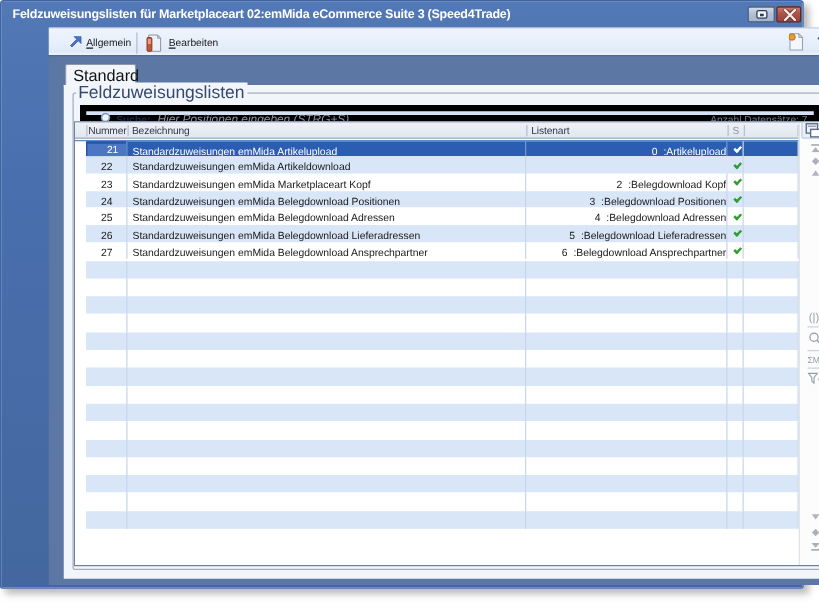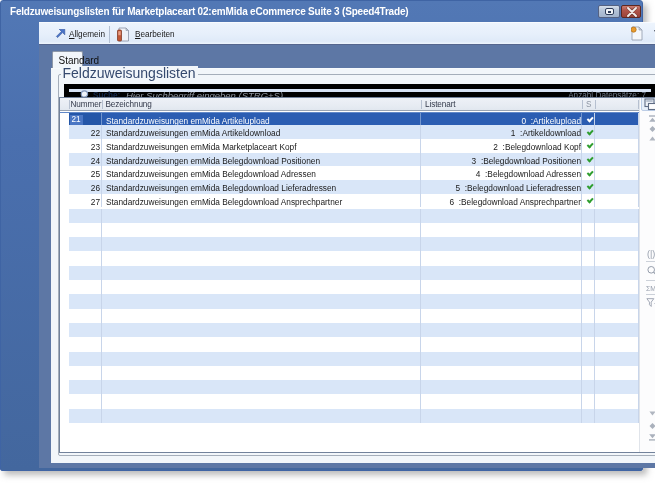"Standard" #tab { font-size: 10px -> 13px; width: 31px -> 57px }
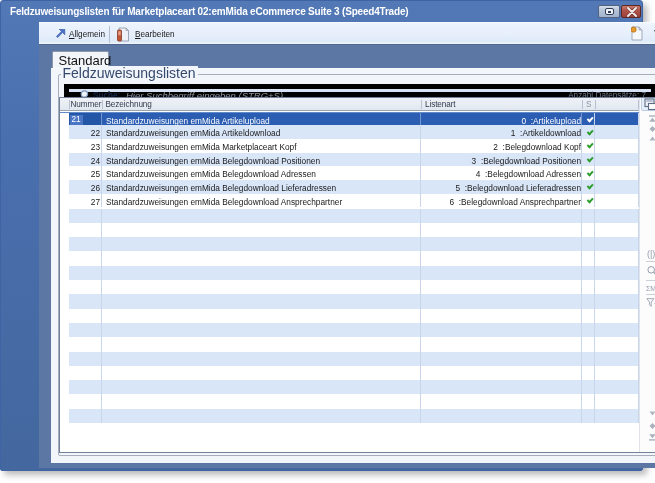"Hier Suchbegriff eingeben (STRG+S)" div.ph { text: Suchbegriff -> Positionen }
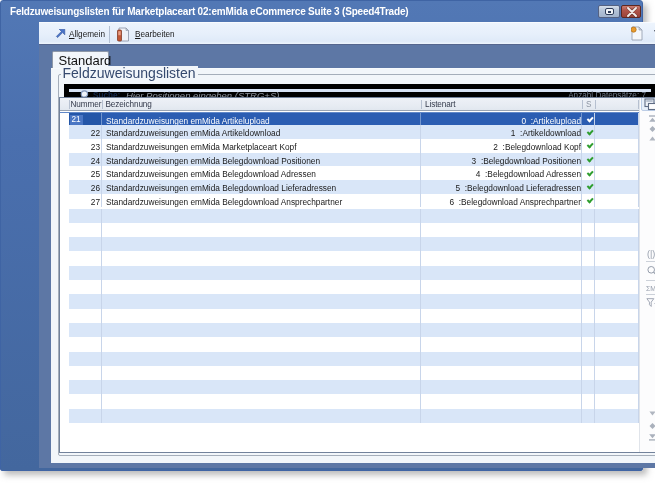"21" .numfocus { padding: 0 2px -> 0 16px }
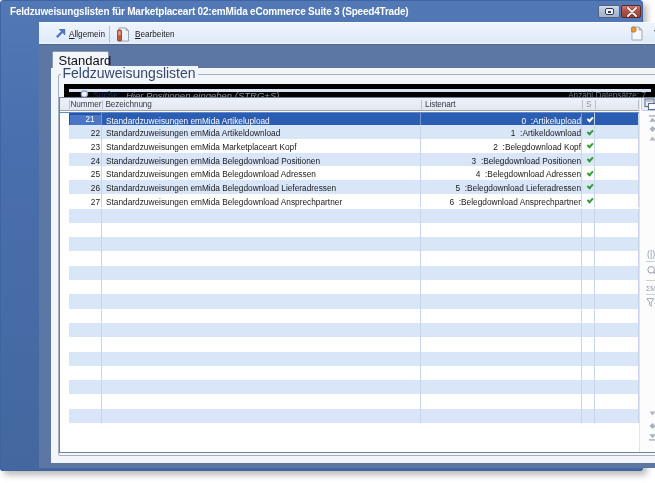"22" .cnum { padding-right: 1px -> 11px }
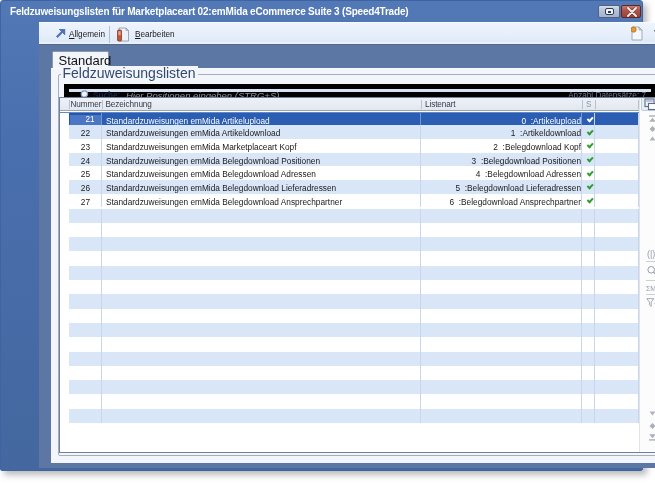"1 :Artikeldownload" div.cell { html: <div><span>1</span><span>:</span>Artikeldownload</div> -> none }
